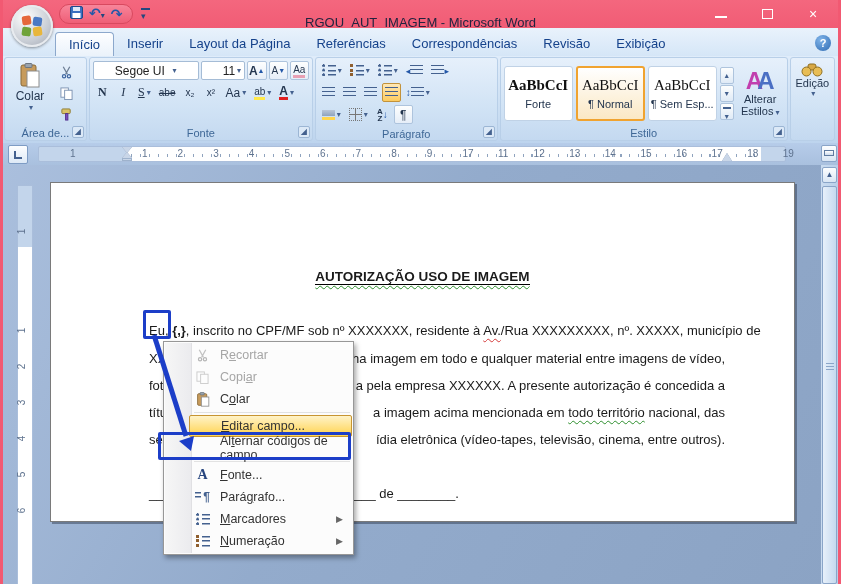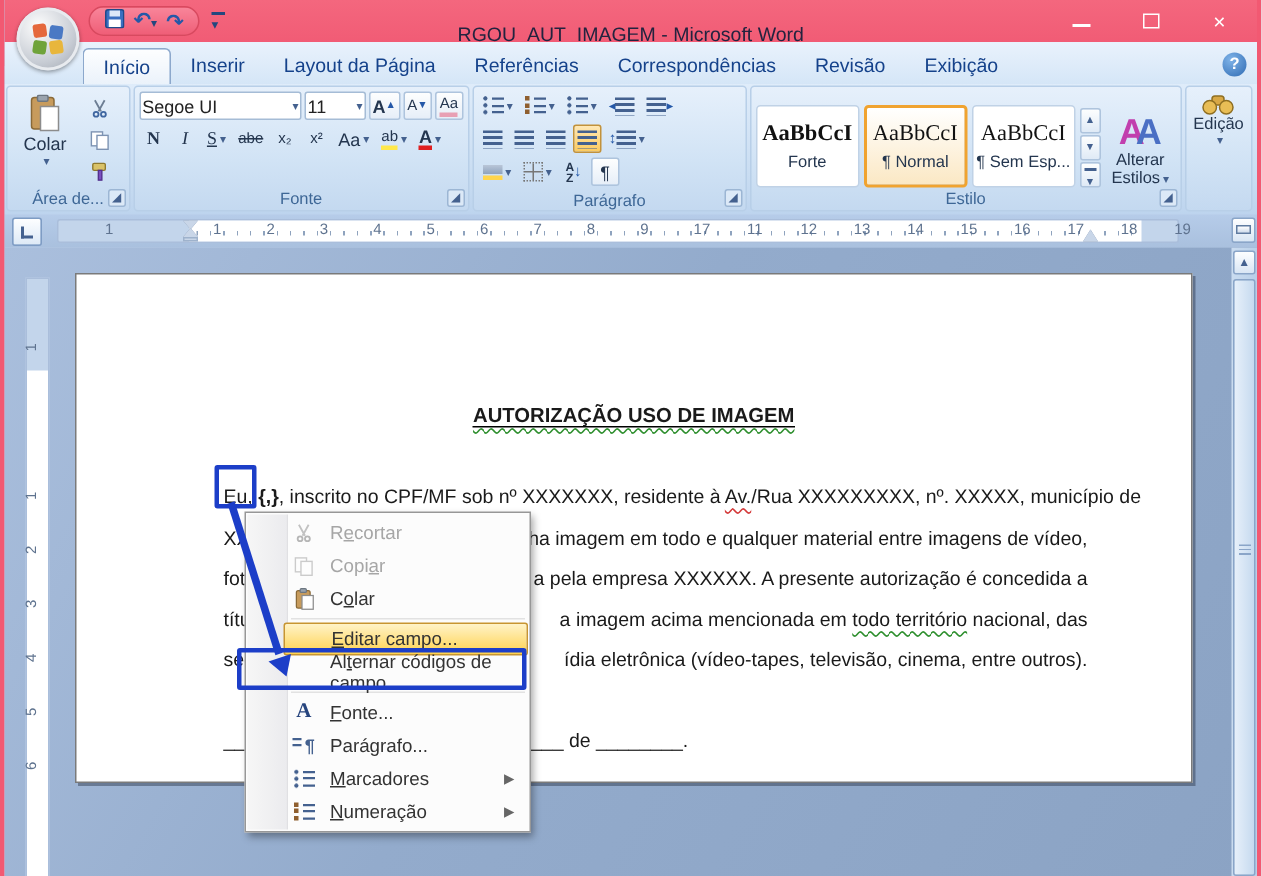"Segoe UI" .combo { padding: 0 1px -> 0 21px }
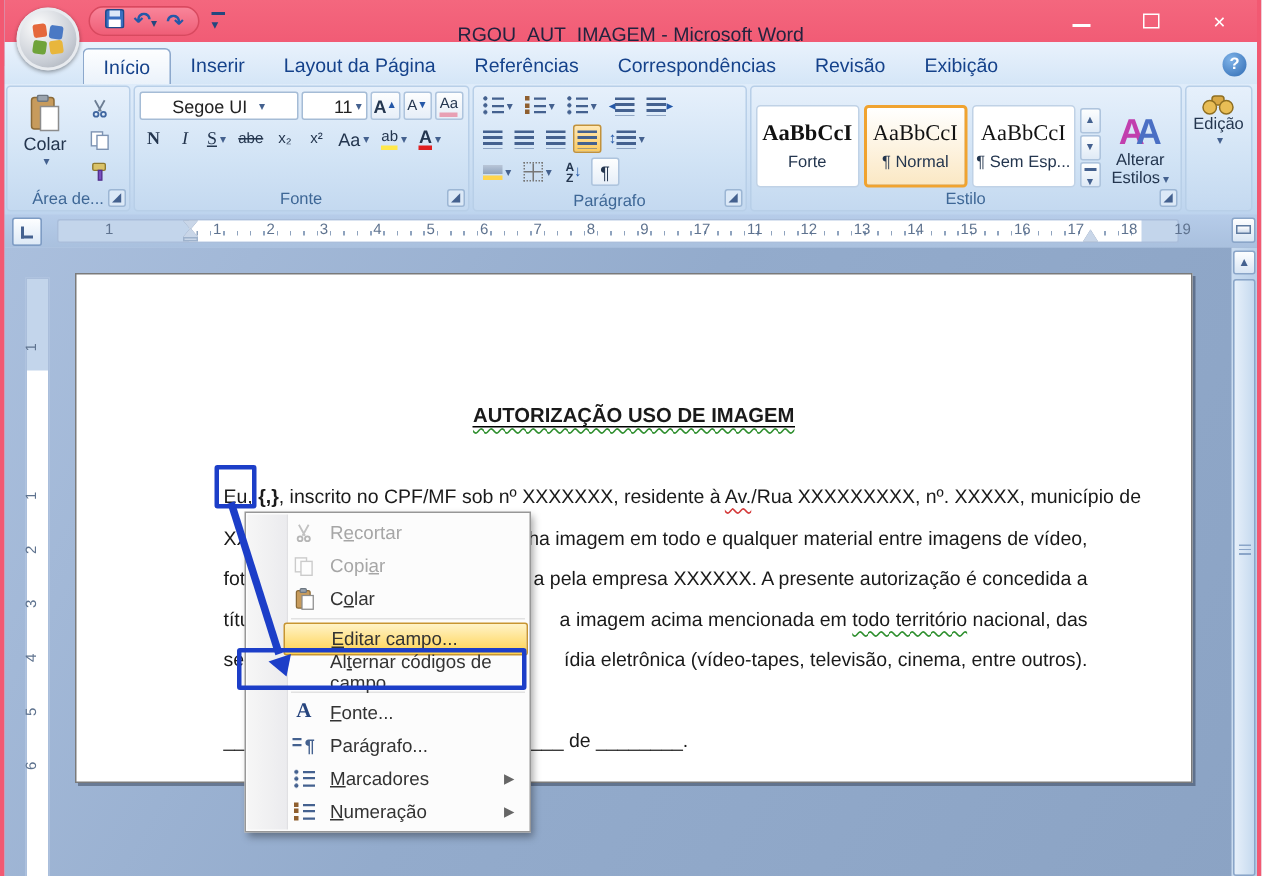"AaBbCcI" div.rbody { align-items: flex-end -> center }
